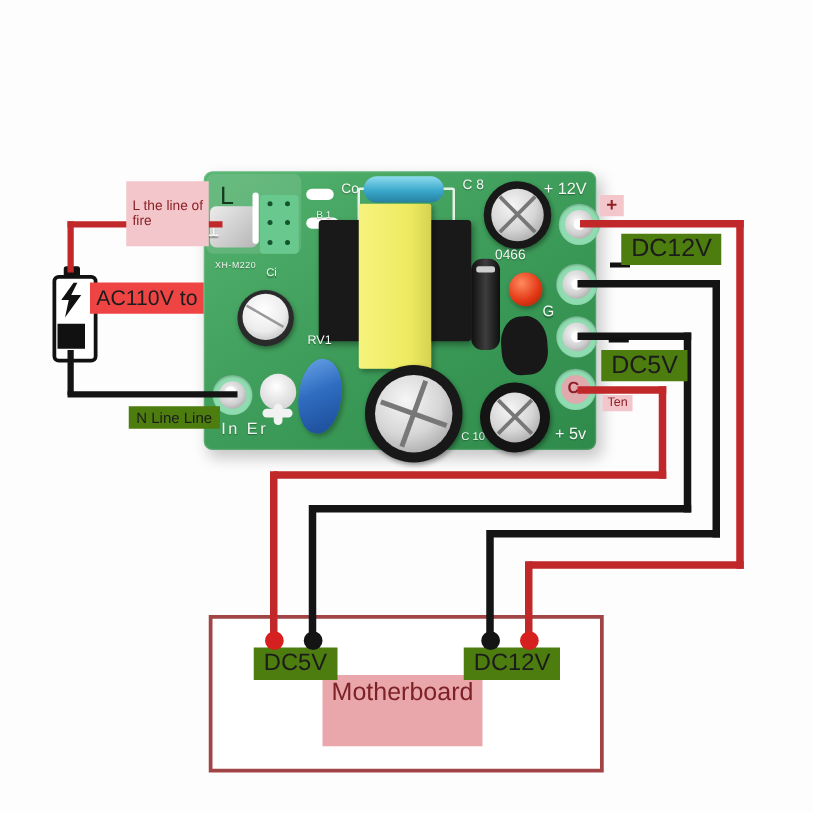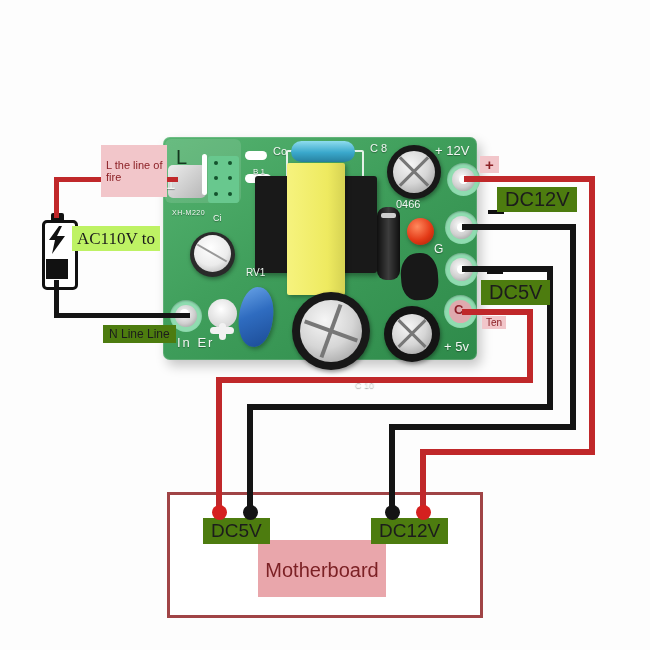"AC110V to" div.glabel { background: #bef264 -> #ef4444; font-family: Liberation Serif, serif -> none }
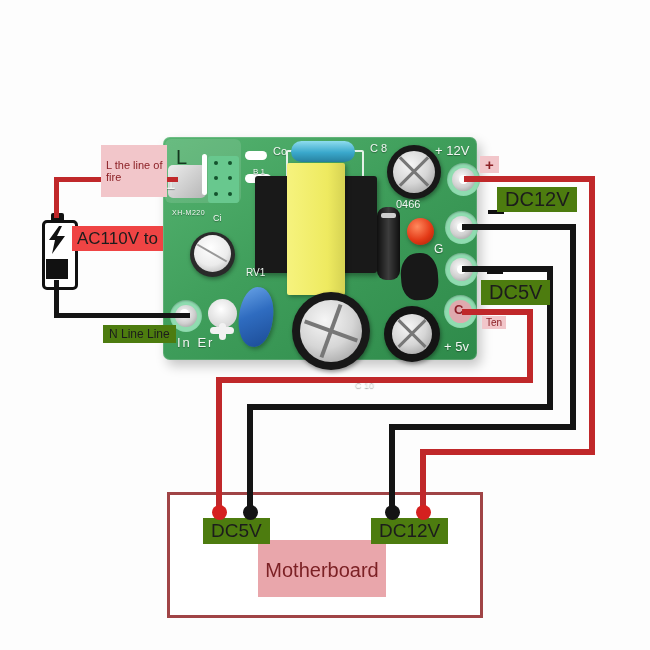"C 10" div.bt { left: 192px -> 206px; margin-top: 36px -> none }
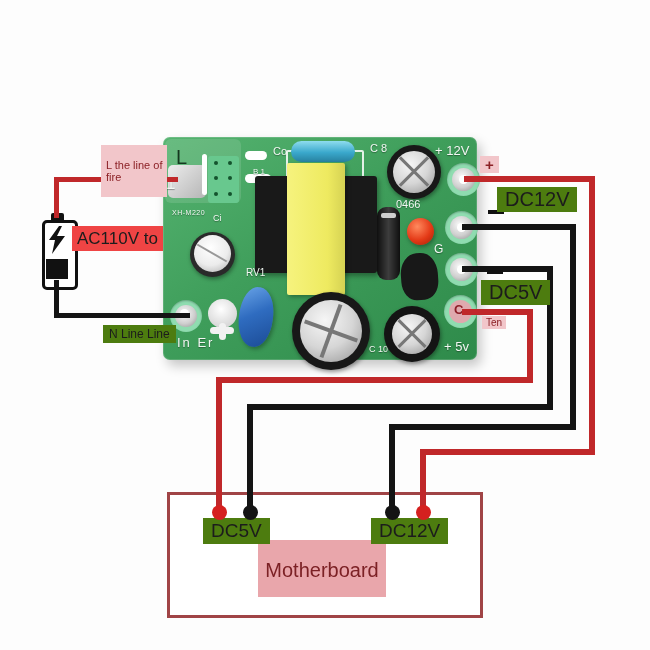"Motherboard" #mb-pink .ttl { margin-top: 16px -> none }
